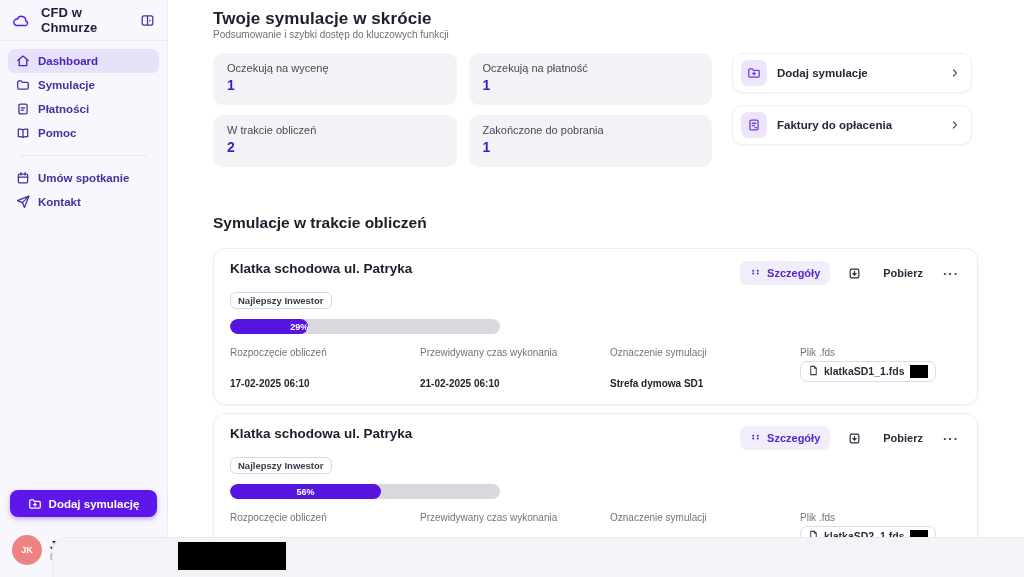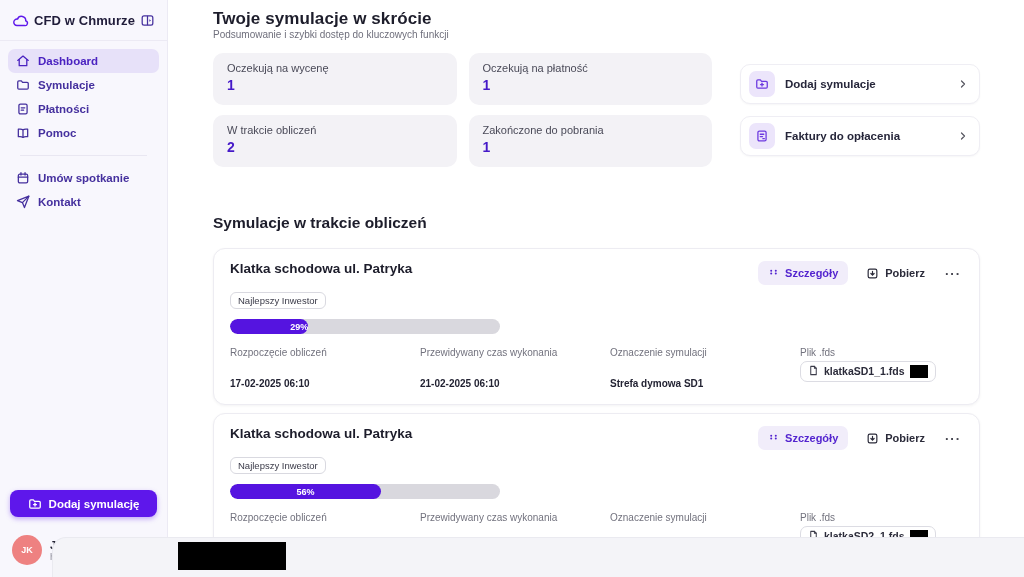"CFD w Chmurze" .logo-row { gap: 5px -> 12px }
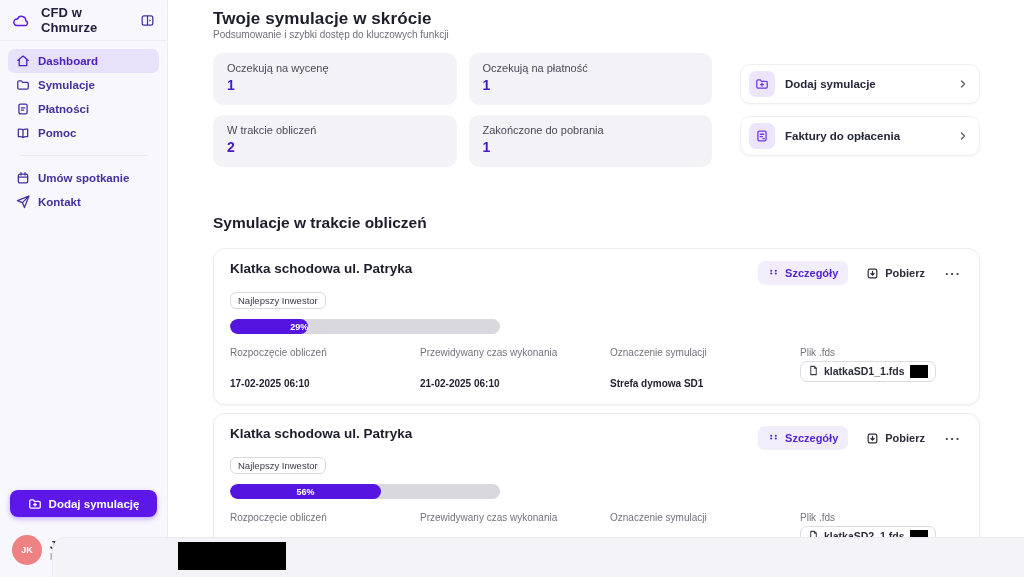"Oczekują na wycenę" .top-row { align-items: center -> flex-start; gap: 28px -> 20px }
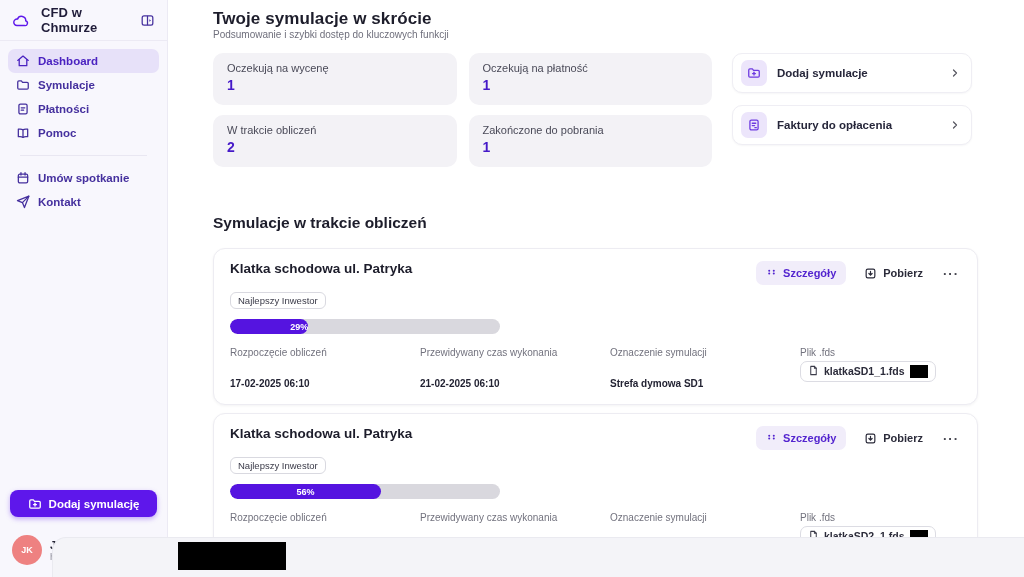"Pobierz" .btn-download { gap: 6px -> 22px }
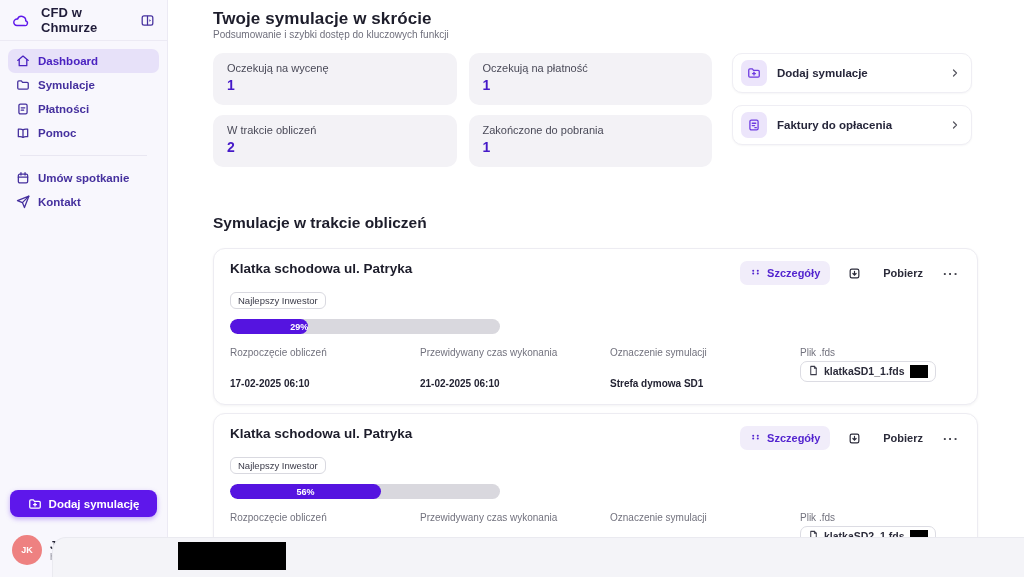"Najlepszy Inwestor" .sim-badge { font-weight: 400 -> 700 }
